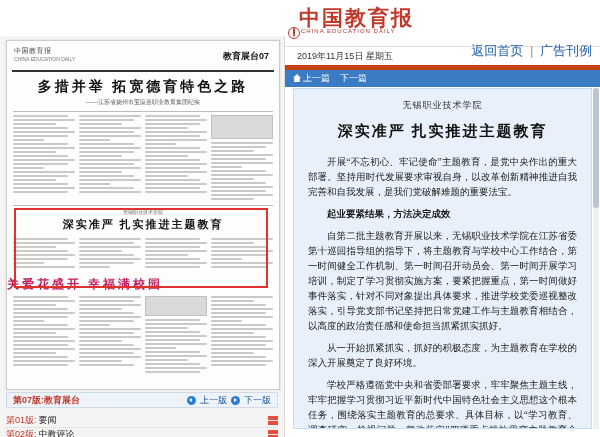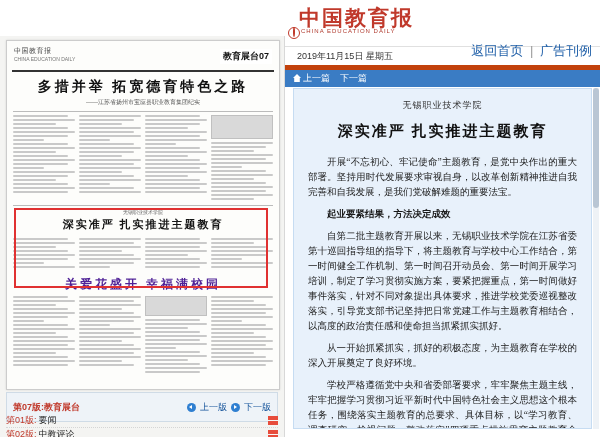"关爱花盛开 幸福满校园" .second-head { color: #4c1d95 -> #be185d; text-align: center -> left }
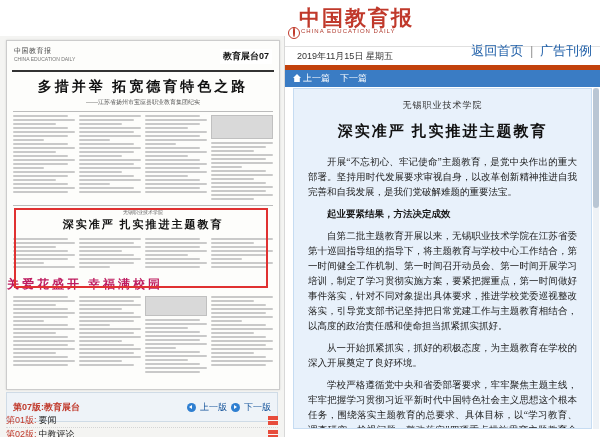"第07版:教育展台" .pager { height: 30px -> 16px }
